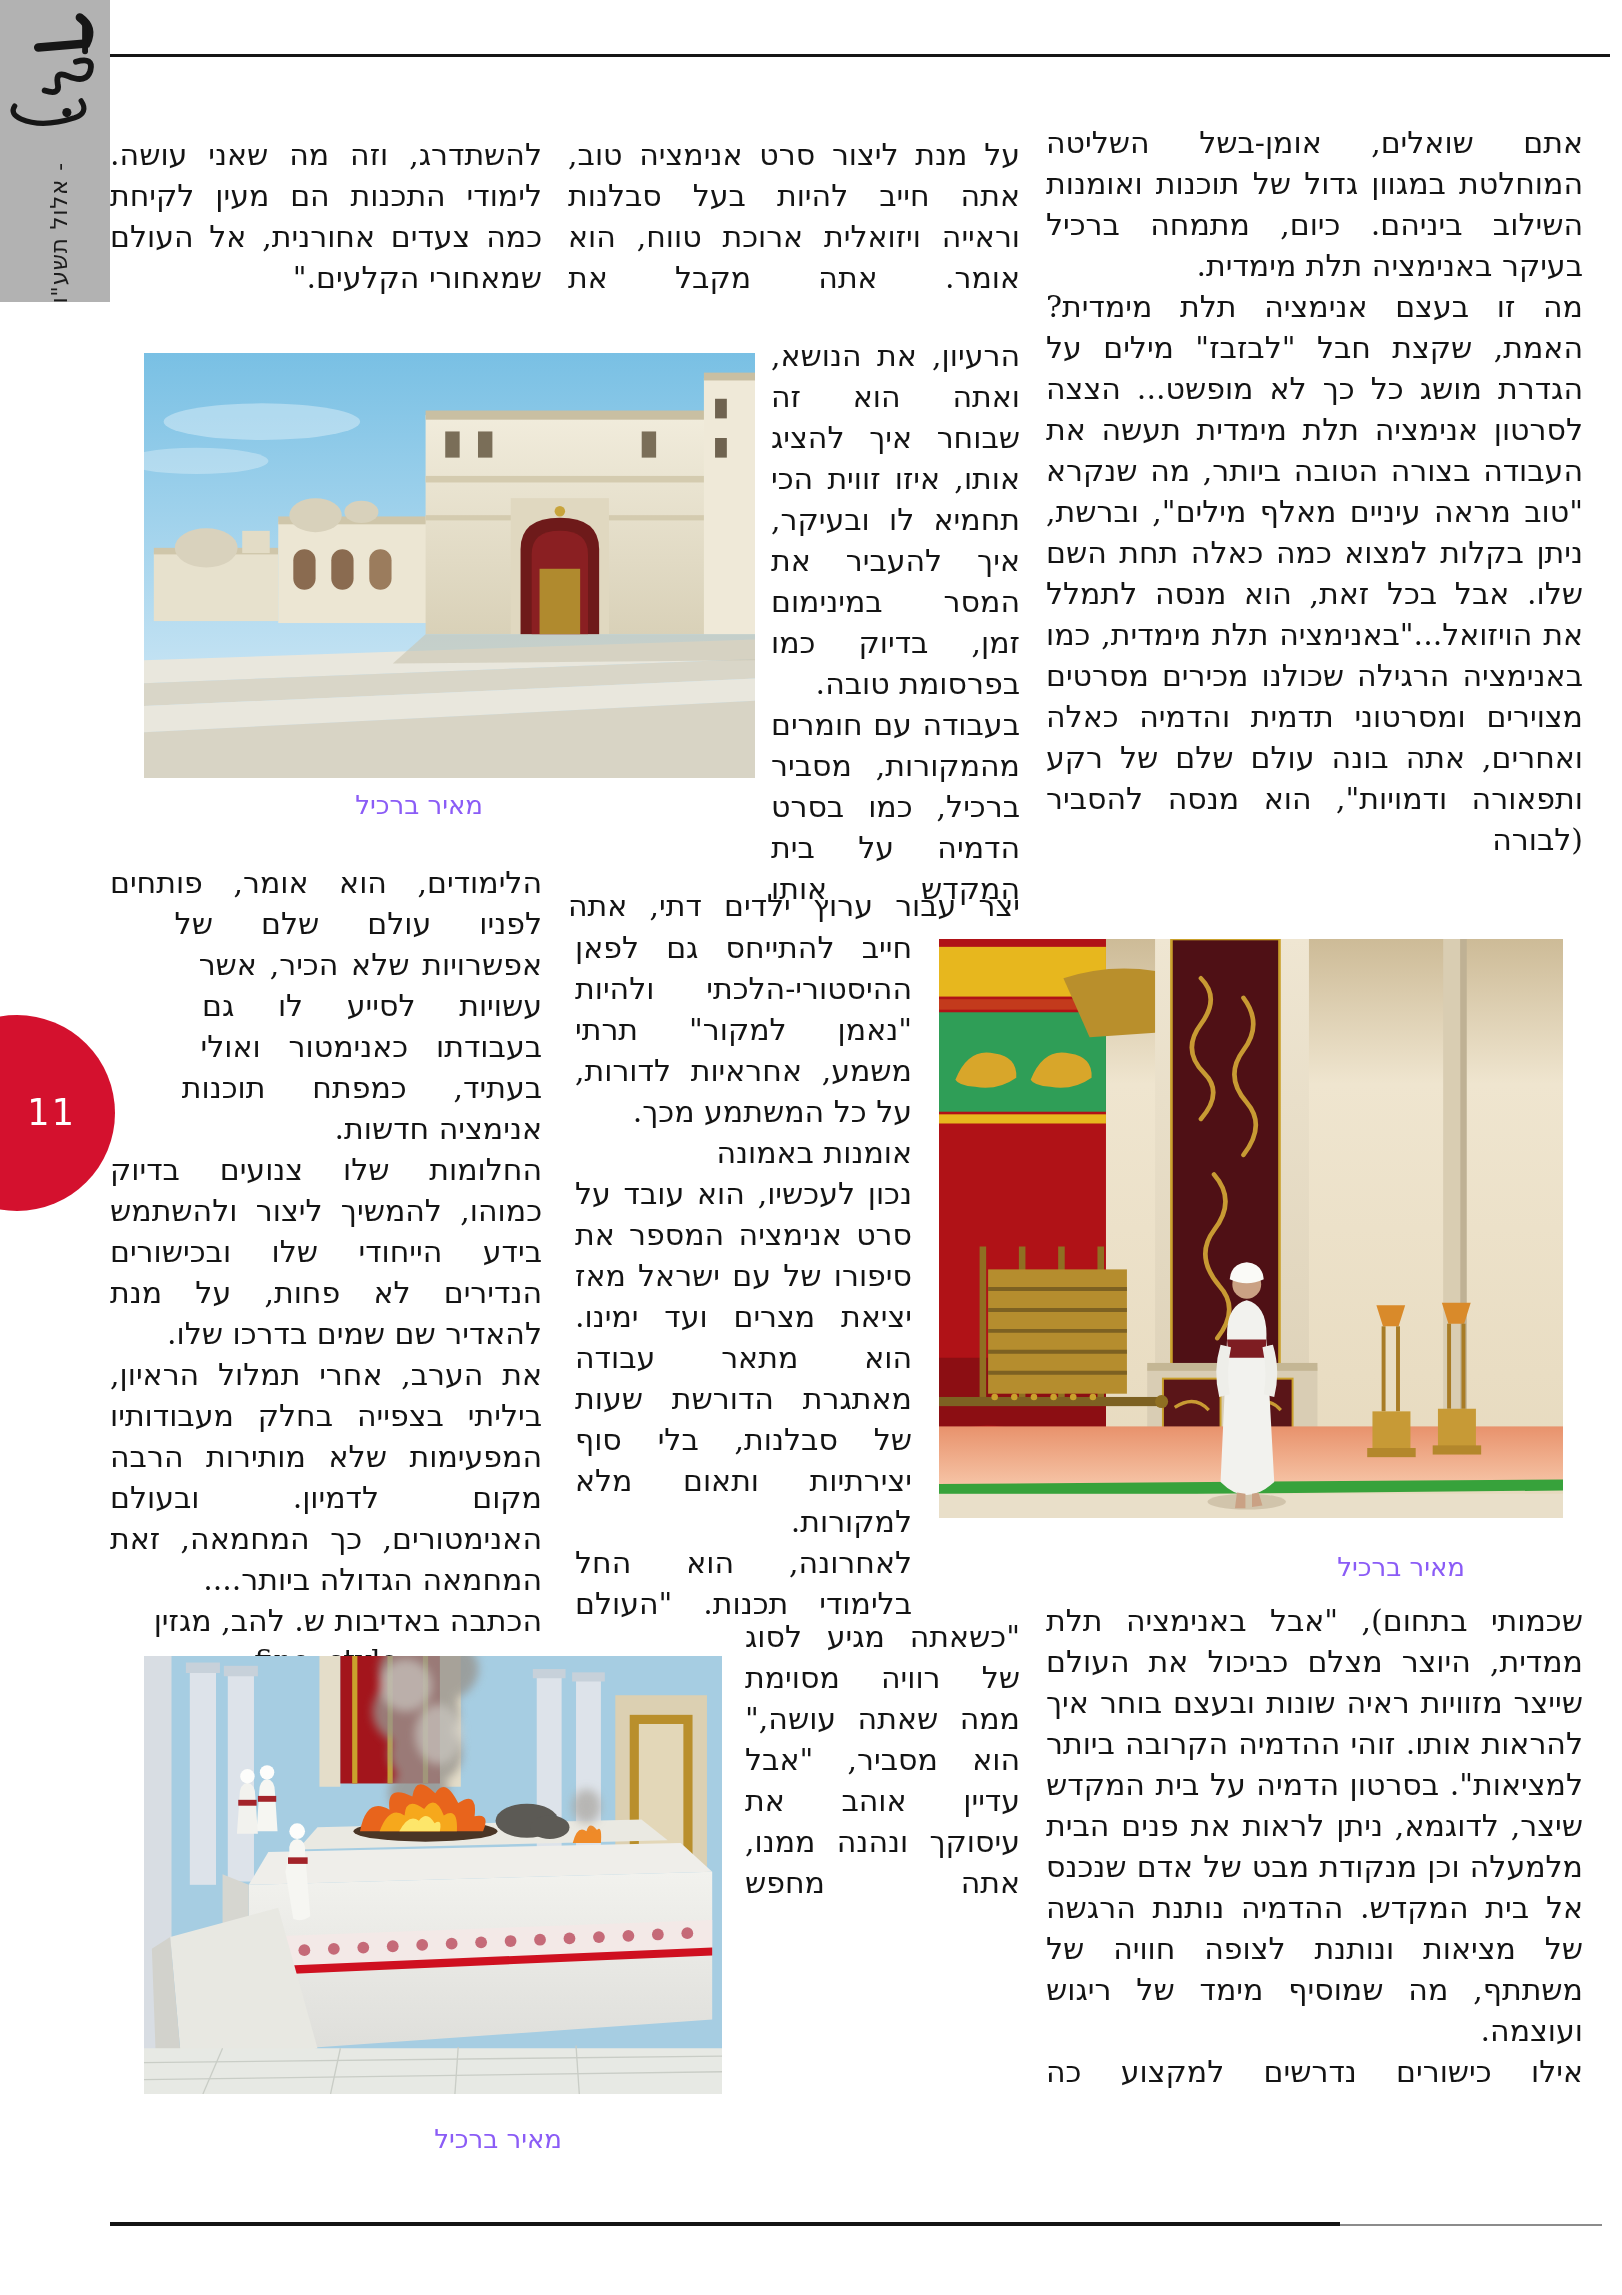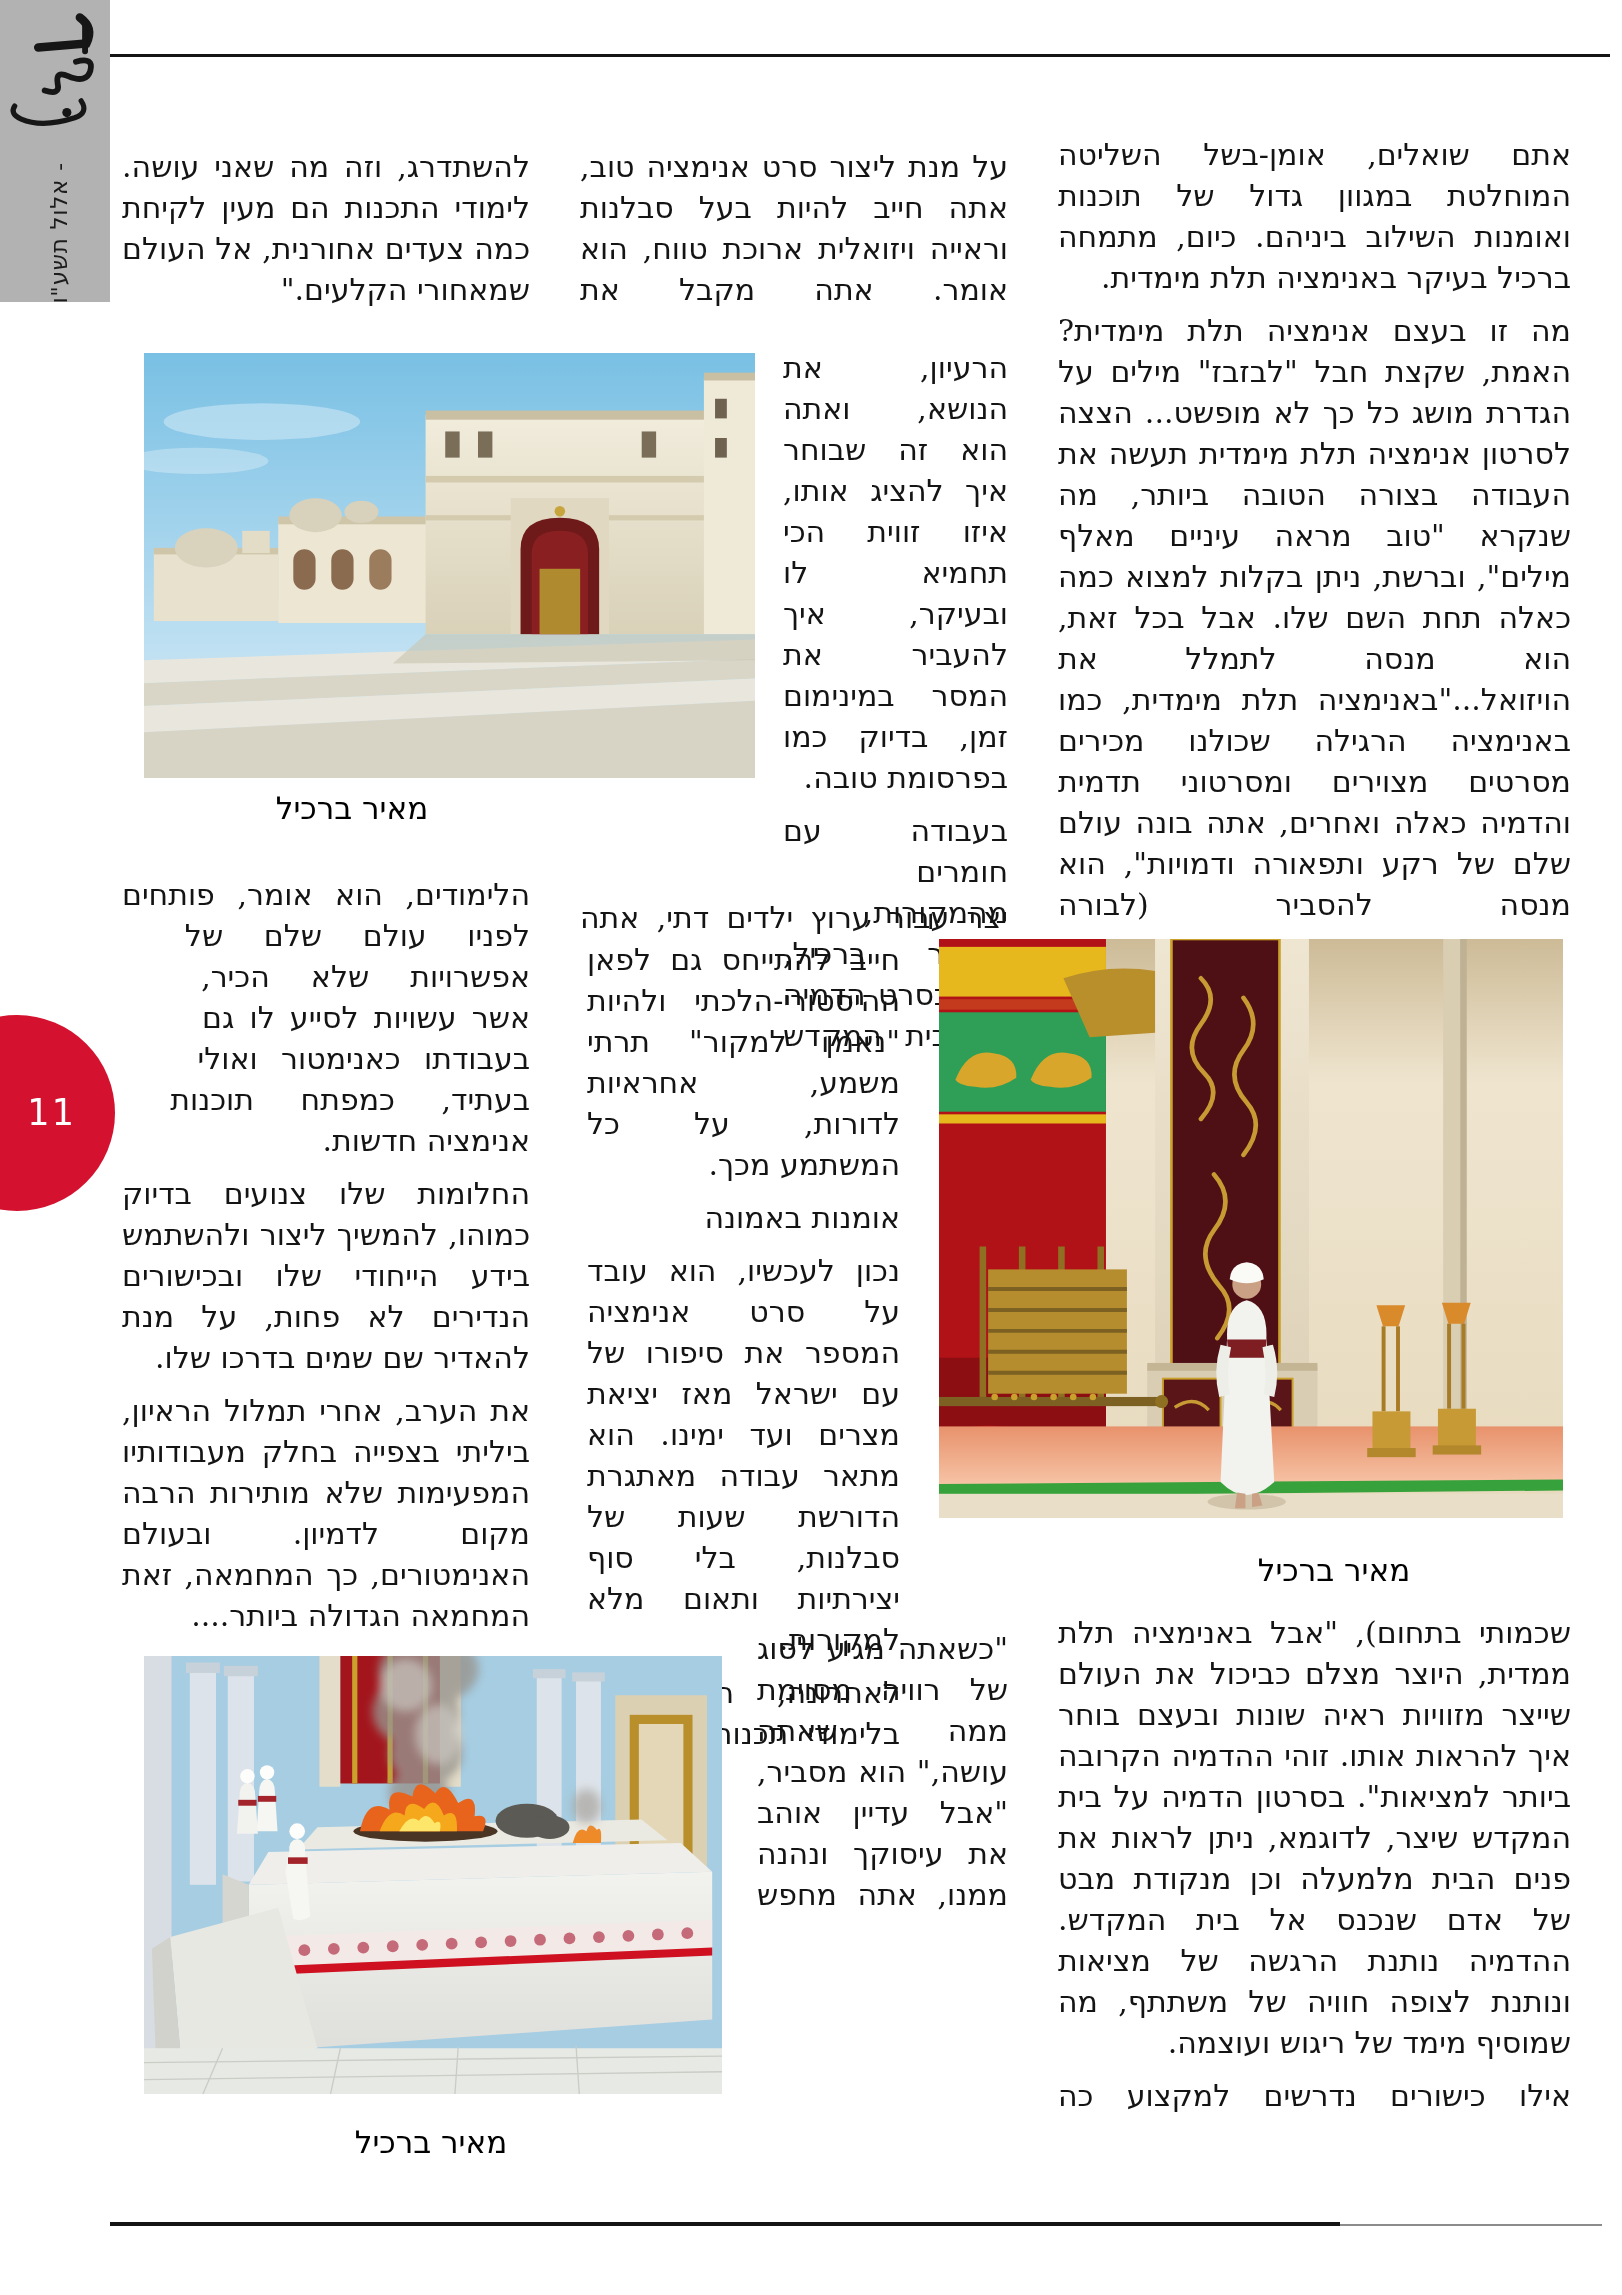"להשתדרג, וזה מה שאני עושה." .txt p { margin: 12px -> 0 }
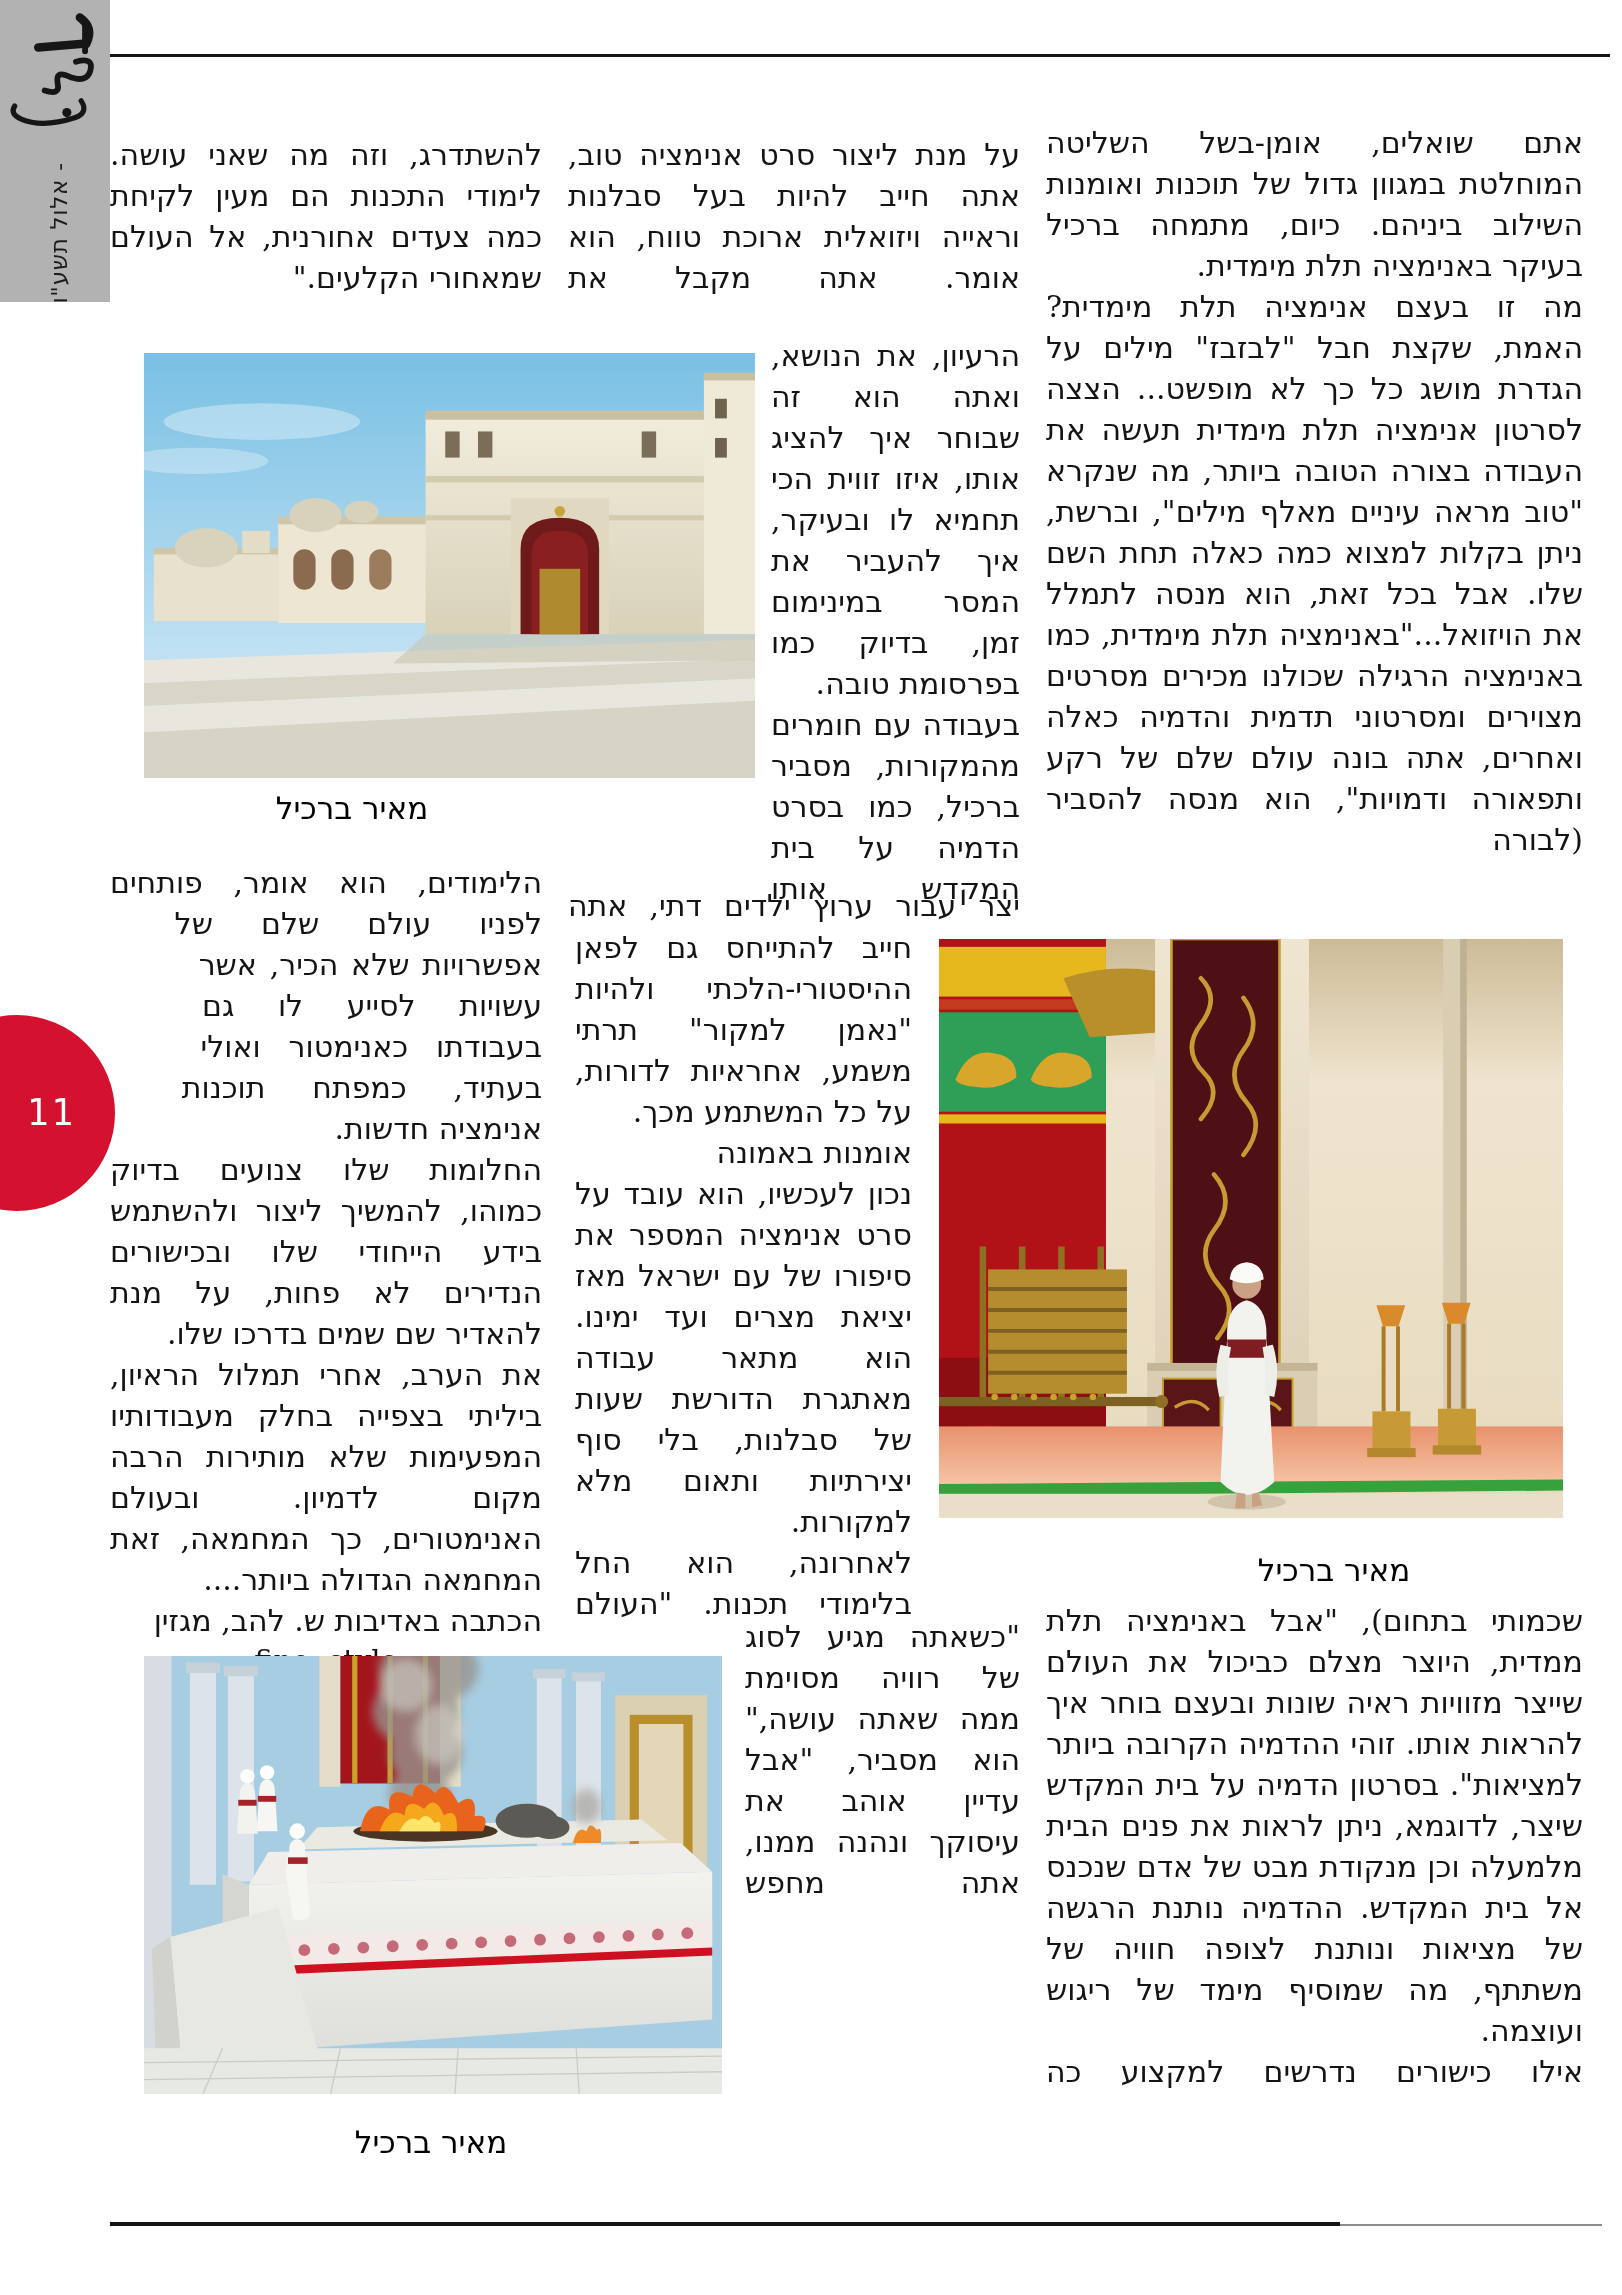"מאיר ברכיל" .caption { color: #000000 -> #8b5cf6; font-size: 31px -> 26px; text-align: center -> none }
